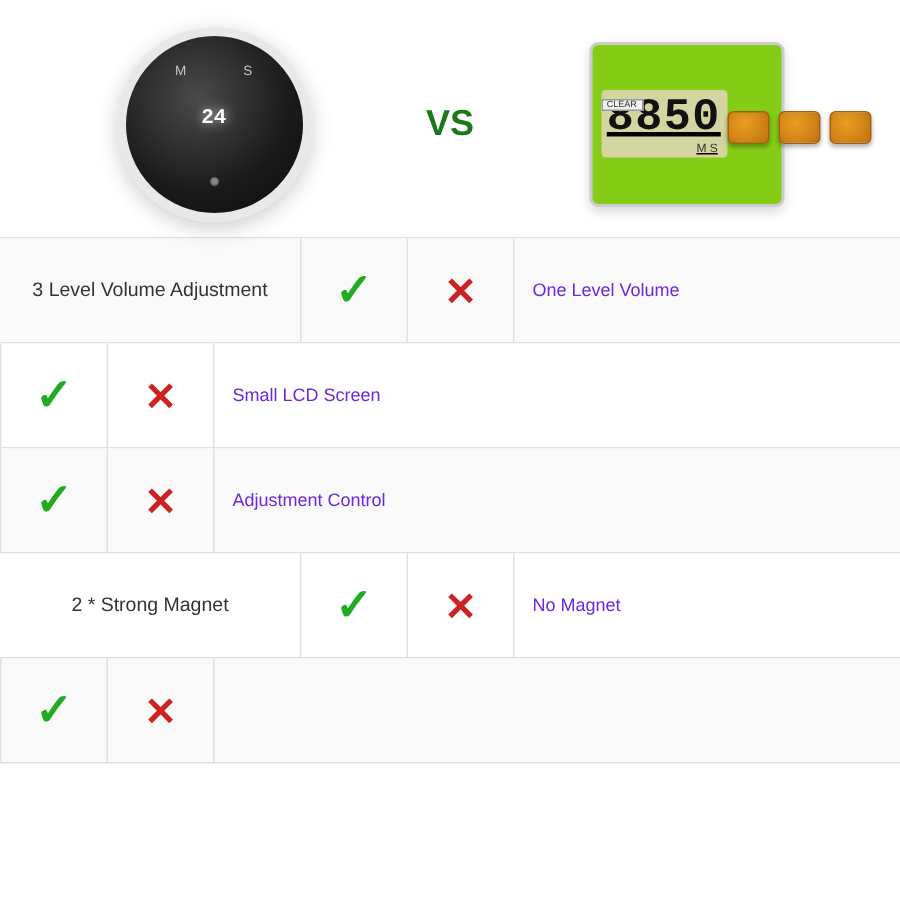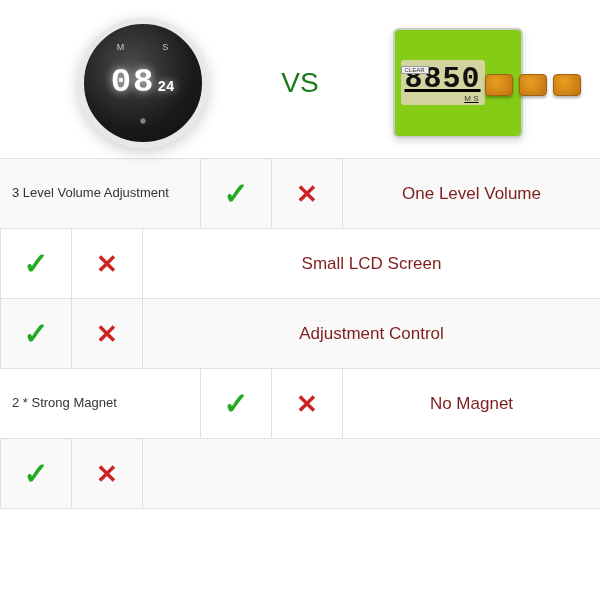"08" span.big-digits { html: <span>08</span> -> none }
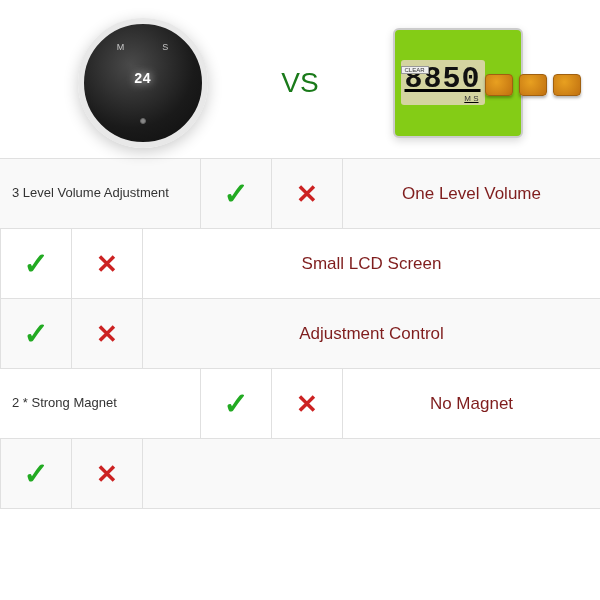"VS" .vs-text { font-size: 28px -> 24px; font-weight: normal -> bold }
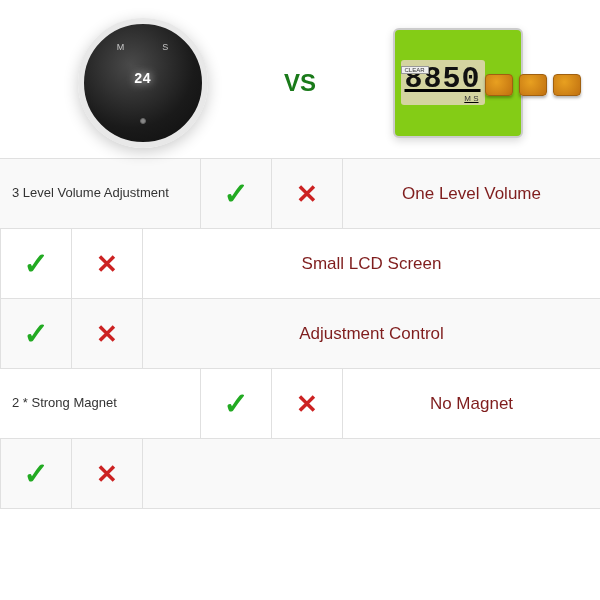"3 Level Volume Adjustment" .cell-left { text-align: left -> center }
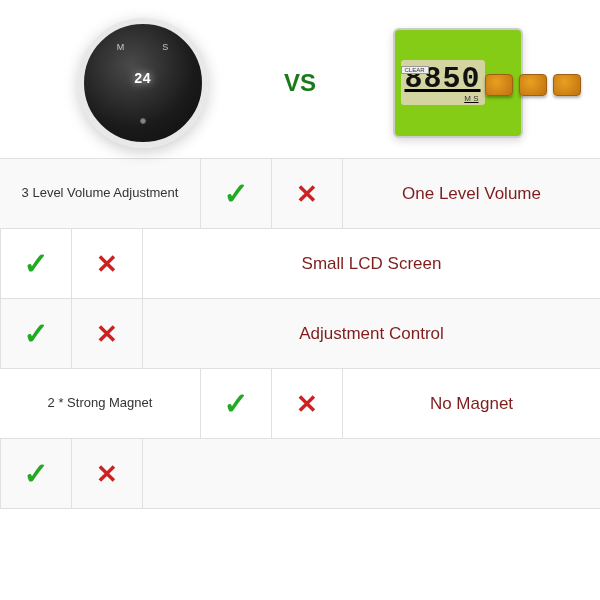"One Level Volume" .cell-right { color: #7f1d1d -> #6d28d9; font-size: 17px -> 12px; text-align: center -> left }
